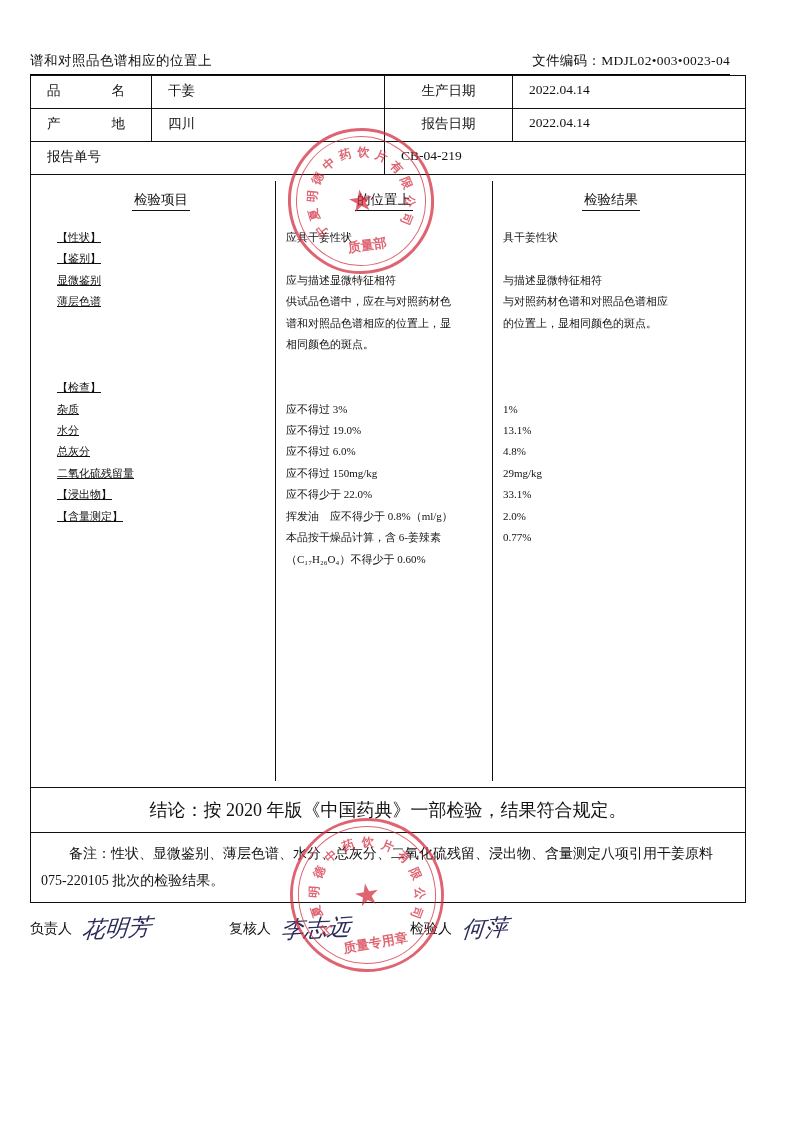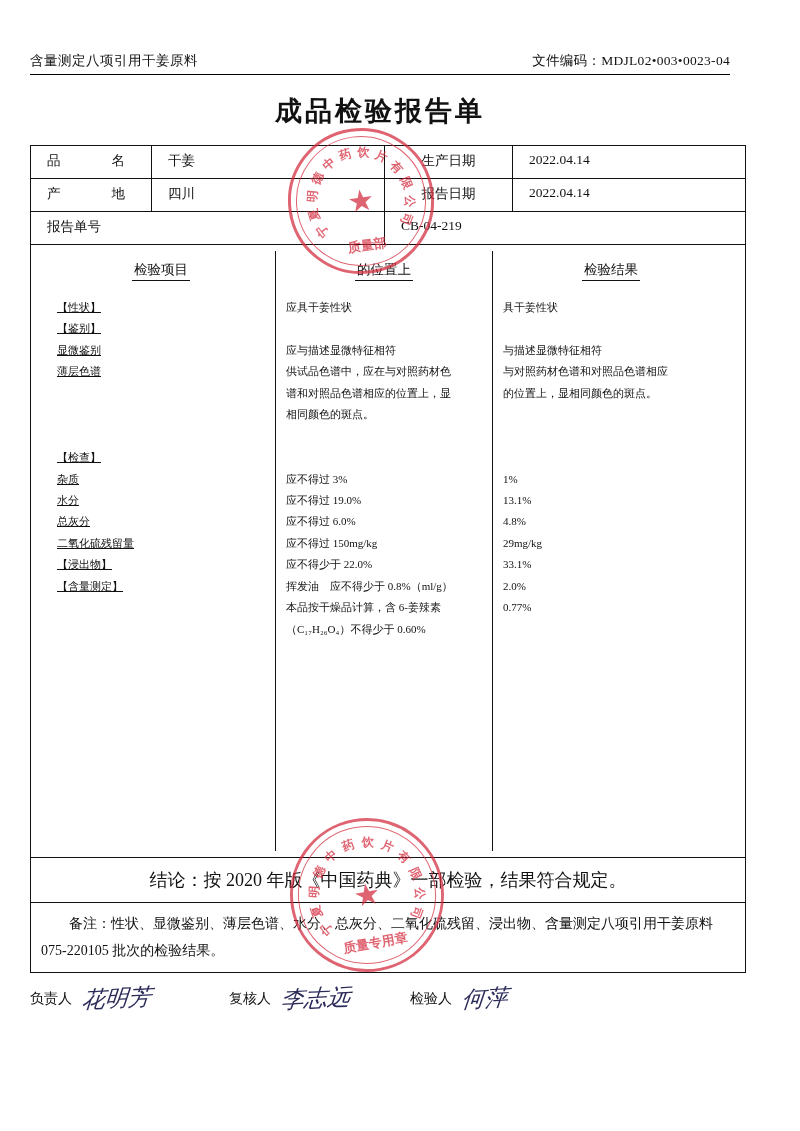"含量测定八项引用干姜原料" div.company { text: 含量测定八项引用干姜原料 -> 谱和对照品色谱相应的位置上 }
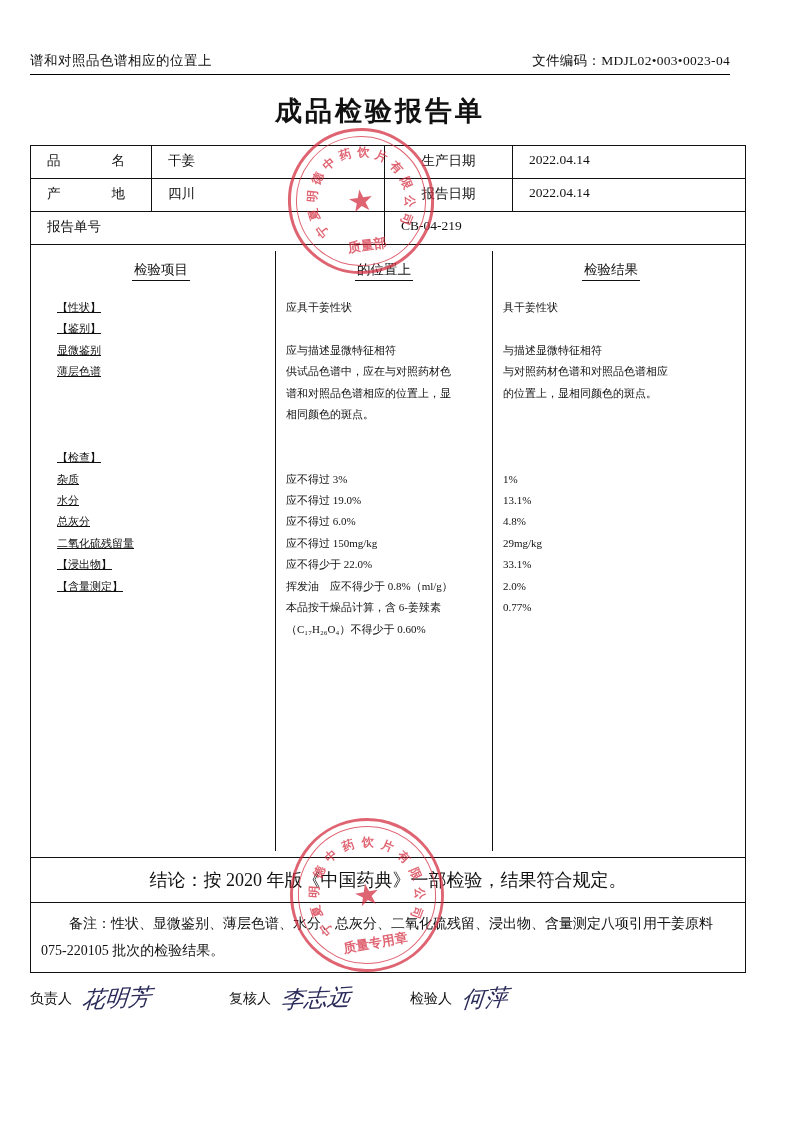"成品检验报告单" div.title { html: <div>成品检验报告单</div> -> none }
